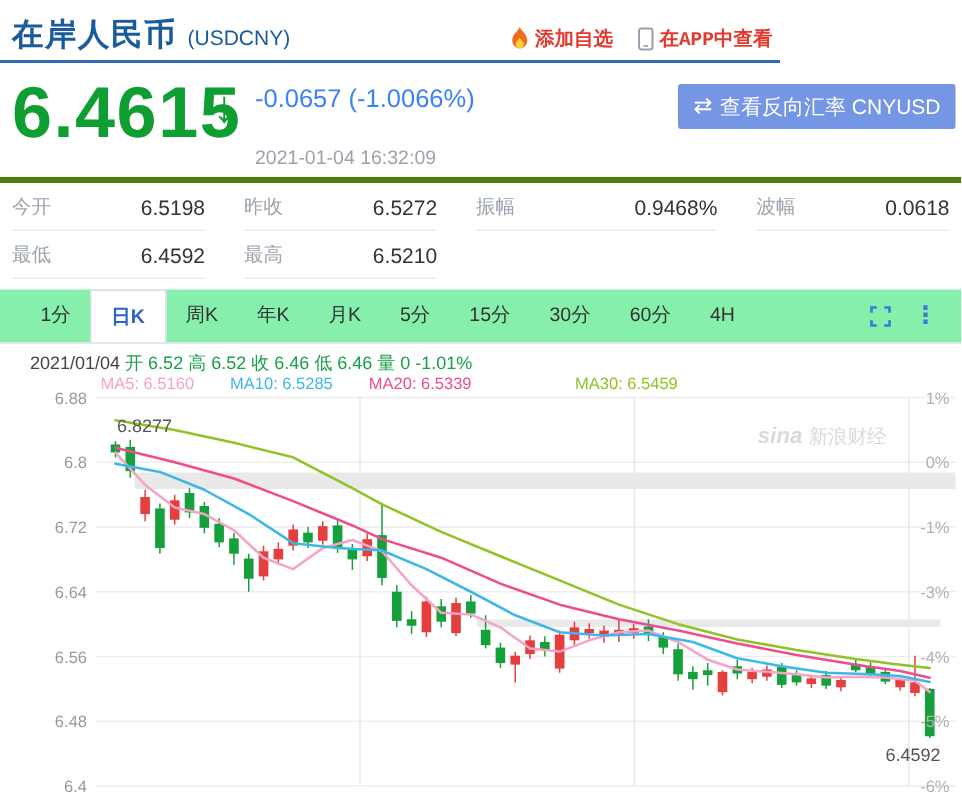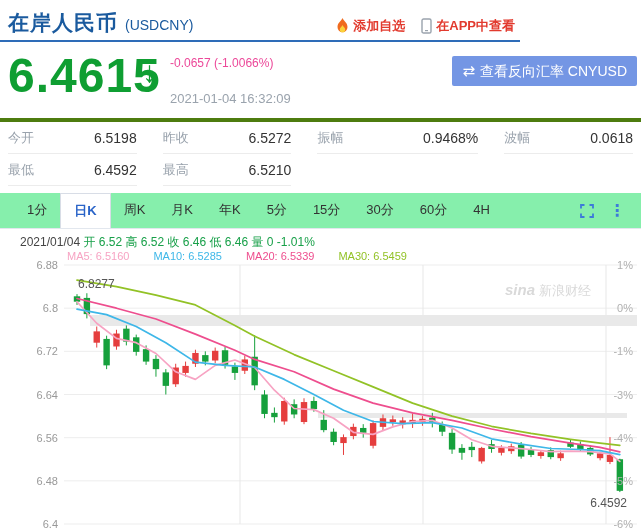"添加自选" .header-links { font-family: none -> Liberation Mono, monospace }
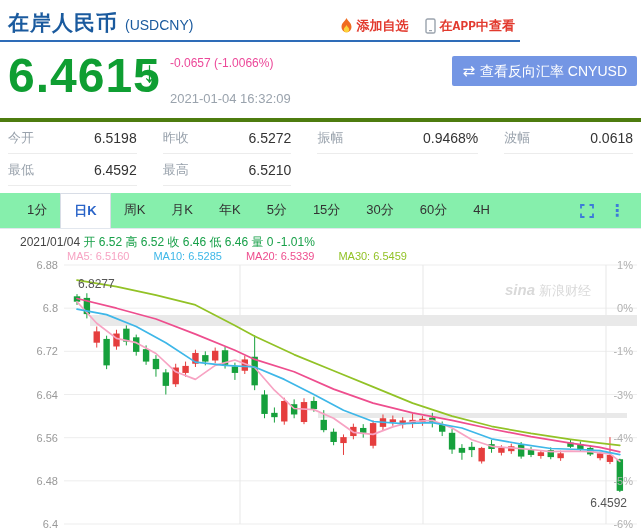"-0.0657 (-1.0066%)" .change { color: #ec4899 -> #3b82f6; font-size: 12px -> 17px }
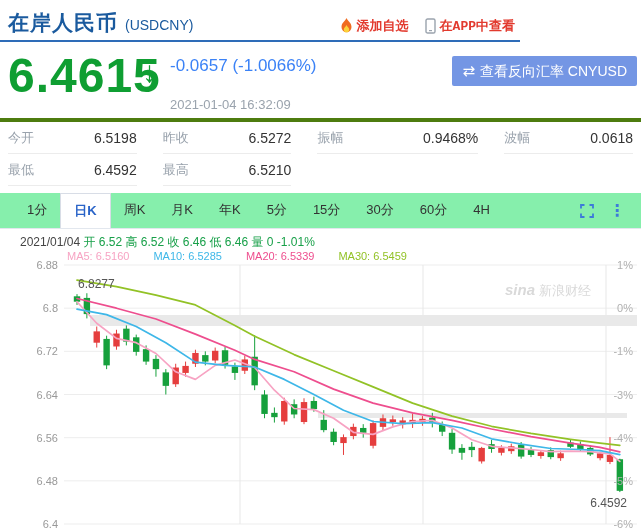"月K" div.tab { order: before "年K" -> after "年K" }
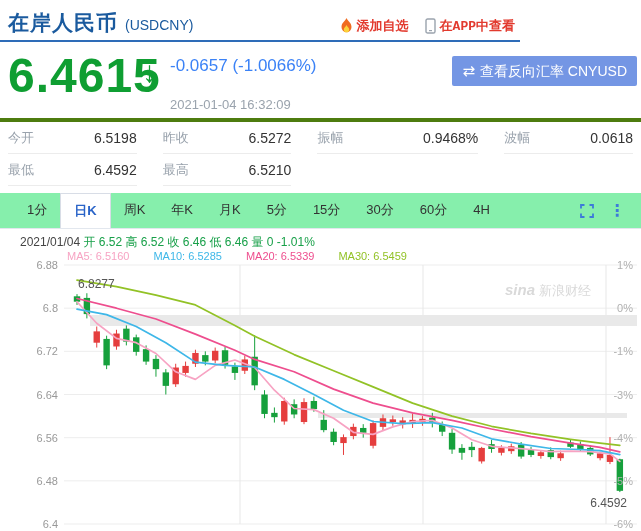"MA30: 6.5459" span { margin-left: none -> 45px }
